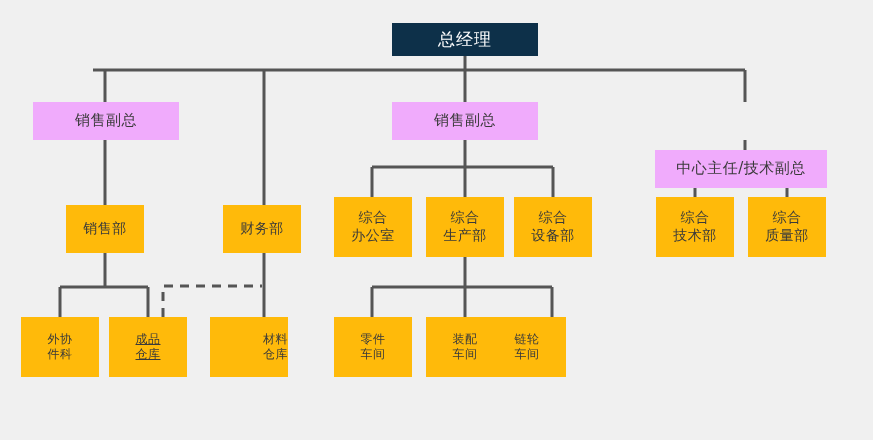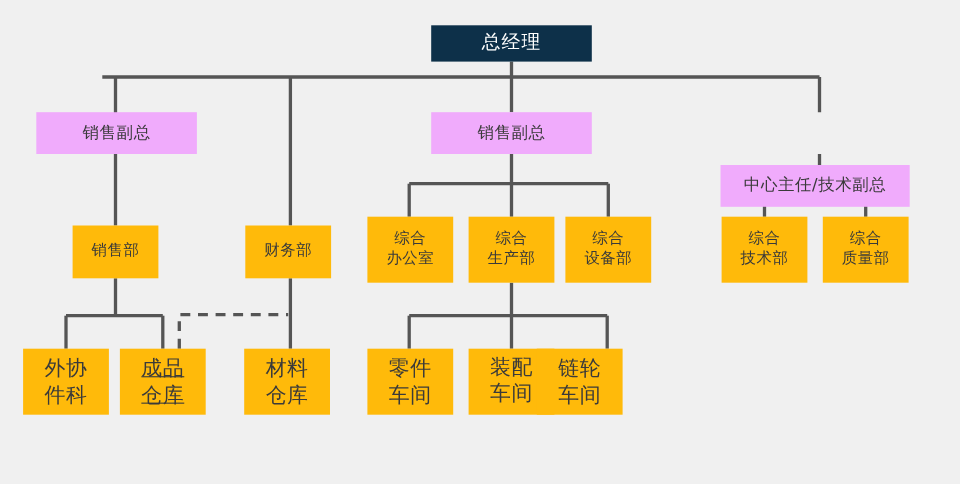"外协" .node.lvl3 { font-size: 19px -> 12px }
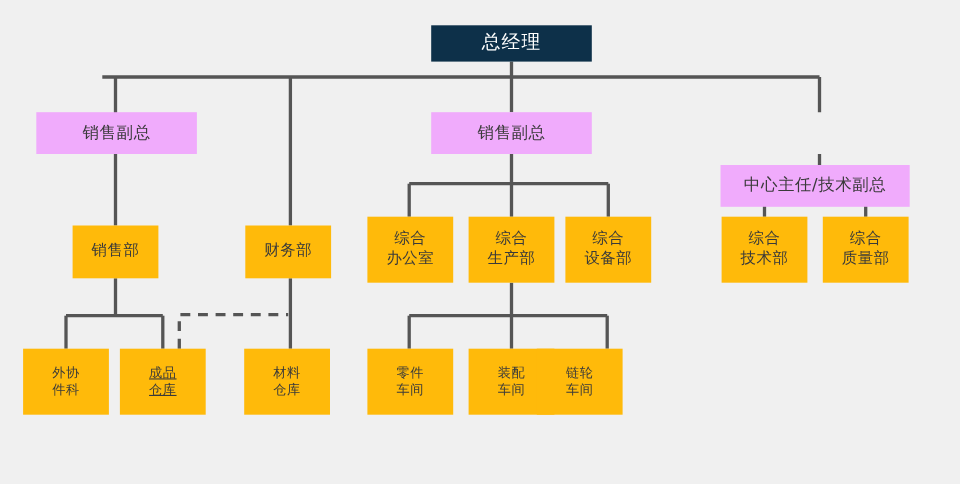"材料" div.node { justify-content: none -> flex-end; left: 222px -> 210px }
